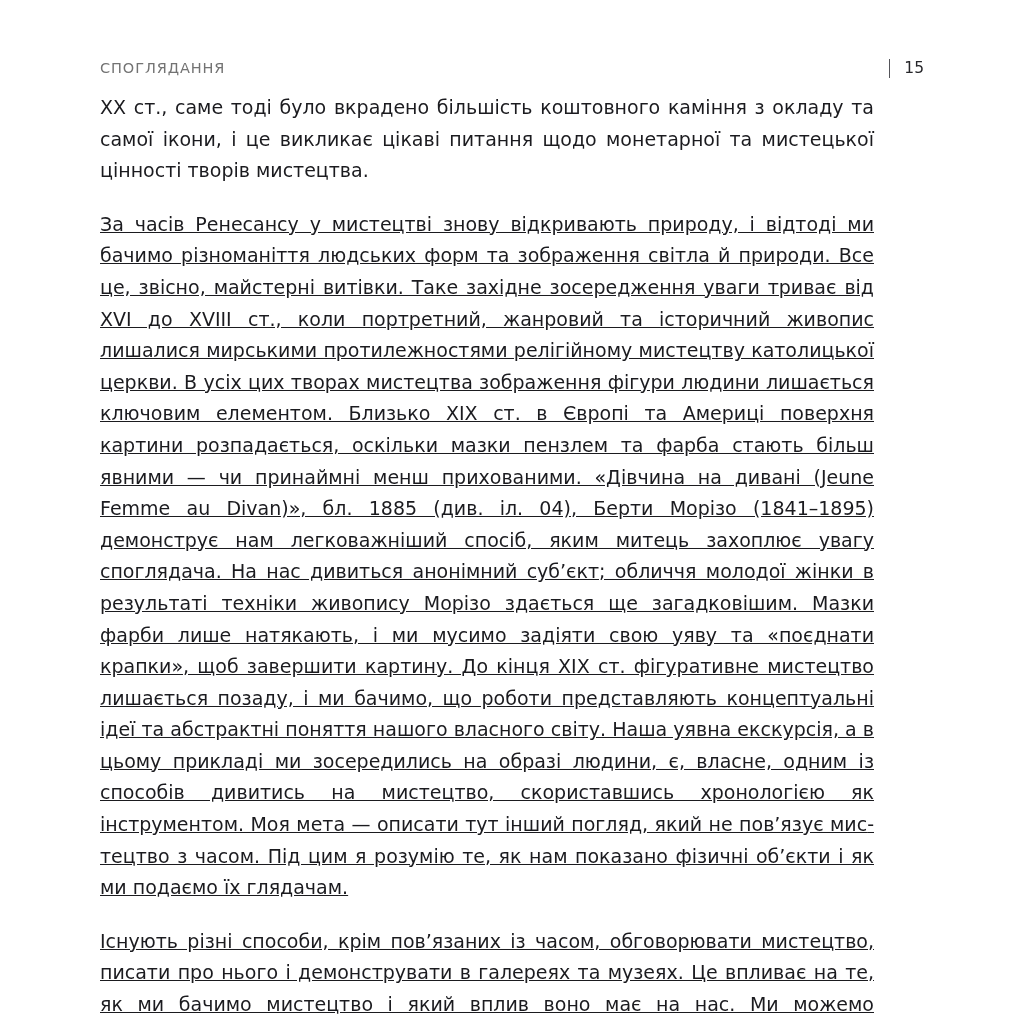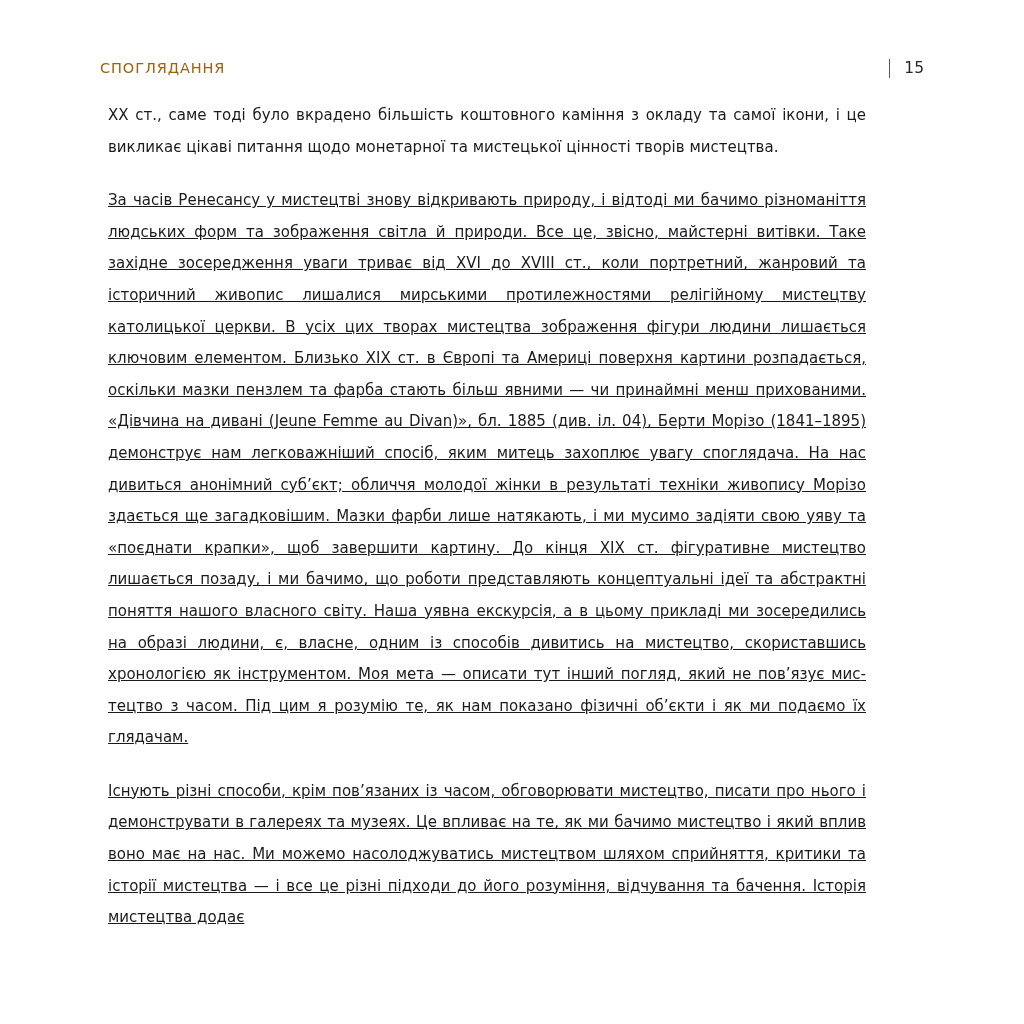"СПОГЛЯДАННЯ" .header-title { color: #a16207 -> #737373 }
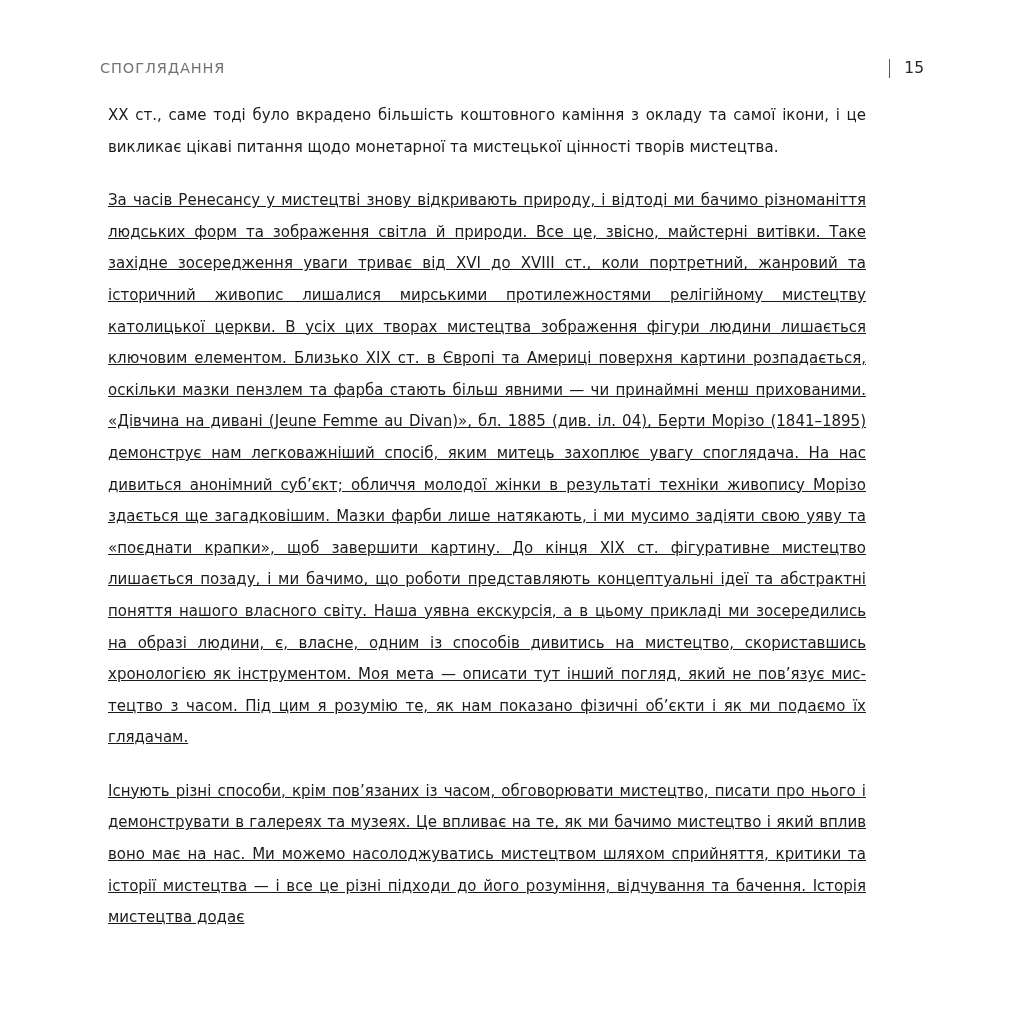"XX ст., саме тоді було" p.para { font-size: 15px -> 19px; margin: 8px -> 0 }
